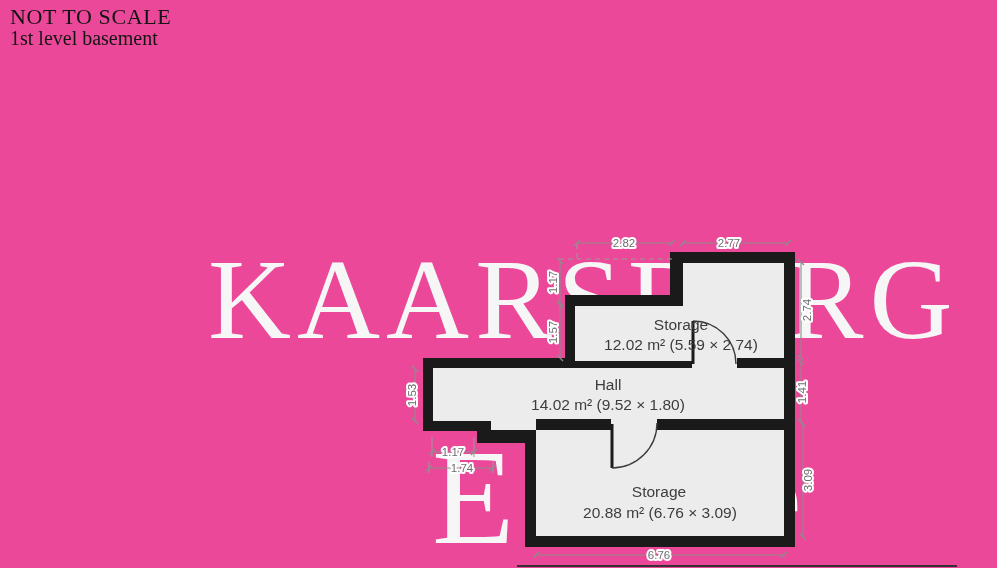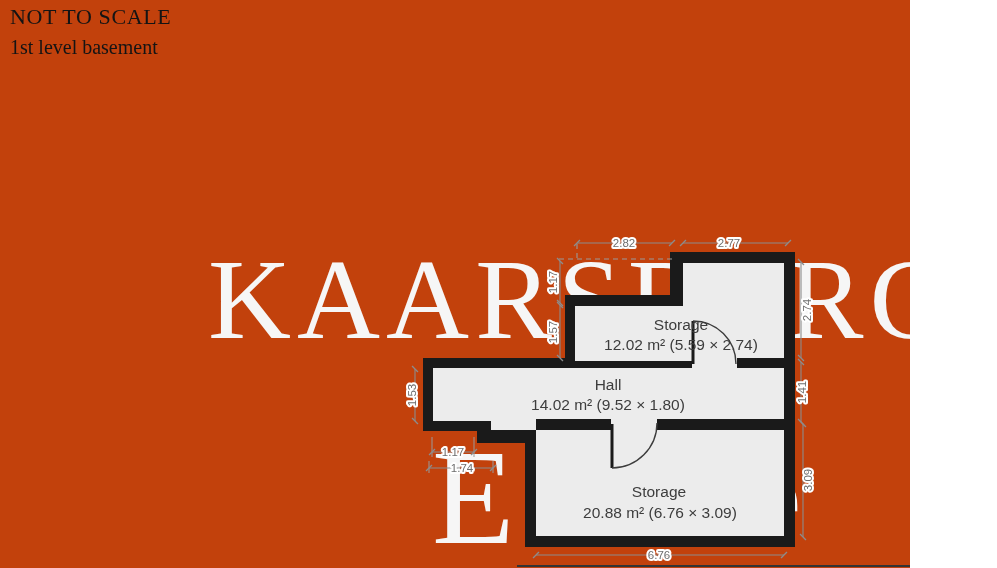"NOT TO SCALE" .stage { background: #c2410c -> #ec4899; width: 910px -> 997px }
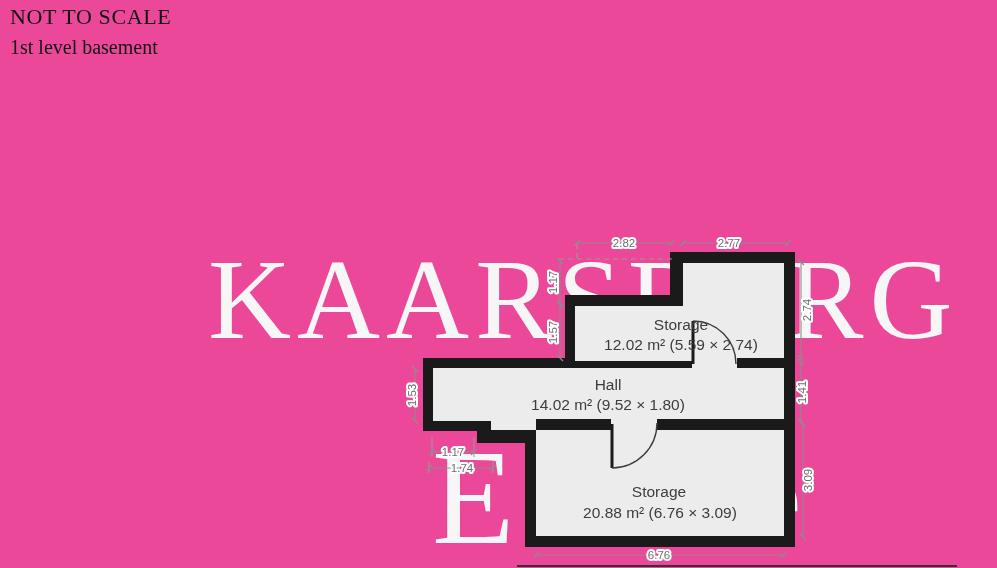"1st level basement" .page-subtitle { top: 36px -> 27px }
